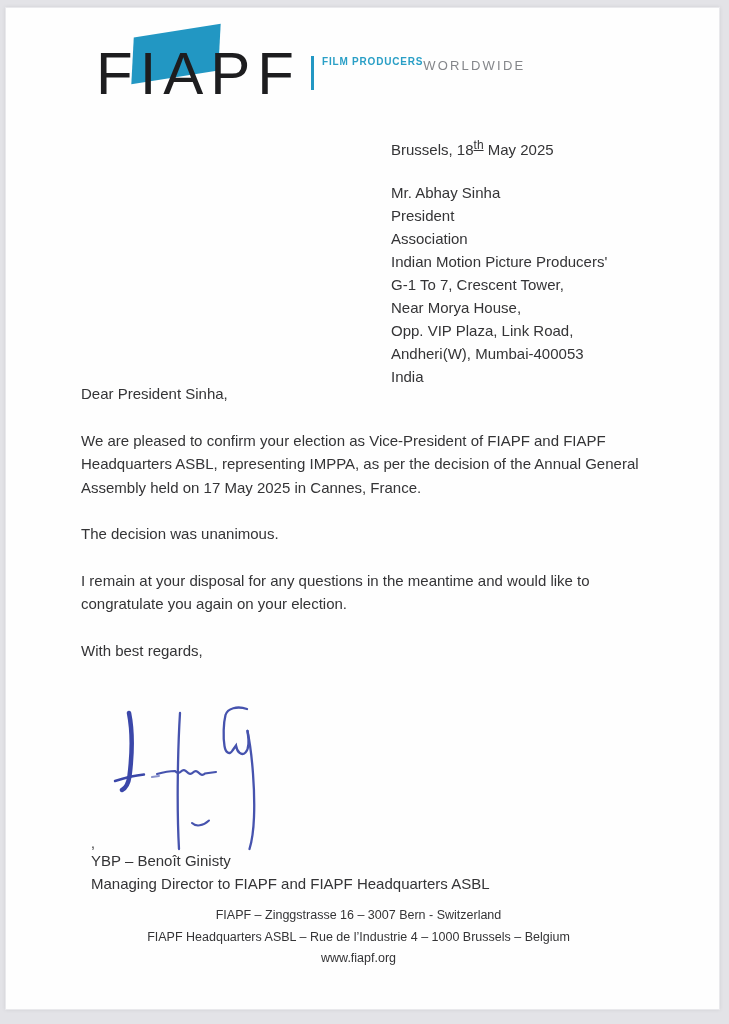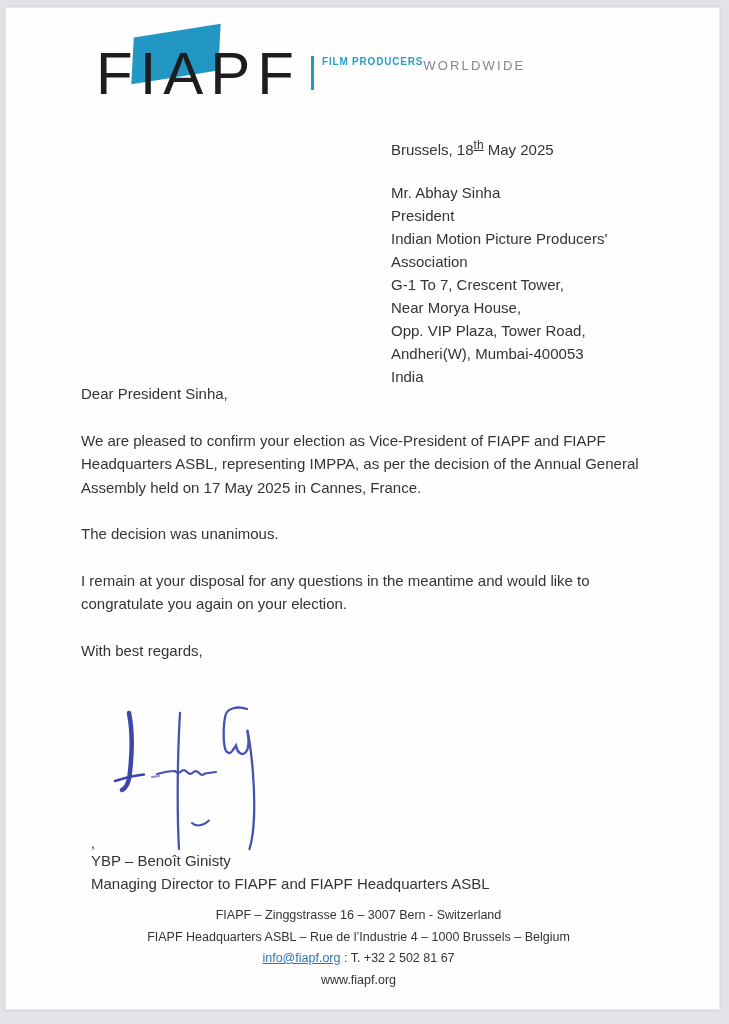"Indian Motion Picture Producers'" span.addr-line { order: before "Association" -> after "Association" }
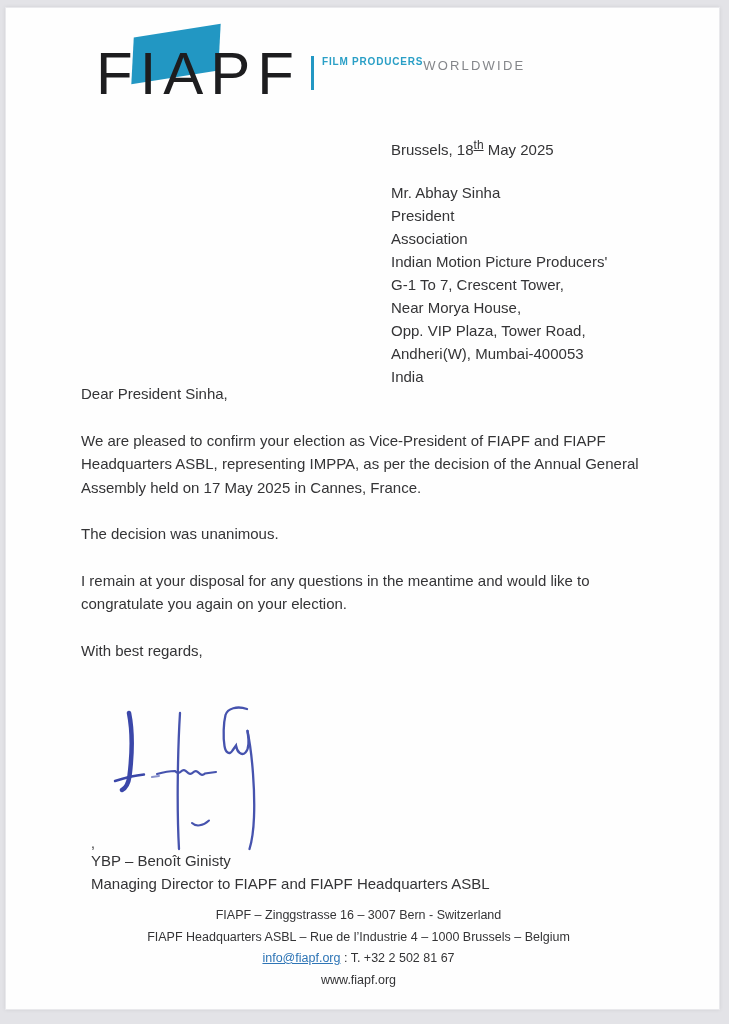"Opp. VIP Plaza, Tower Road," span.addr-line { text: Tower -> Link }
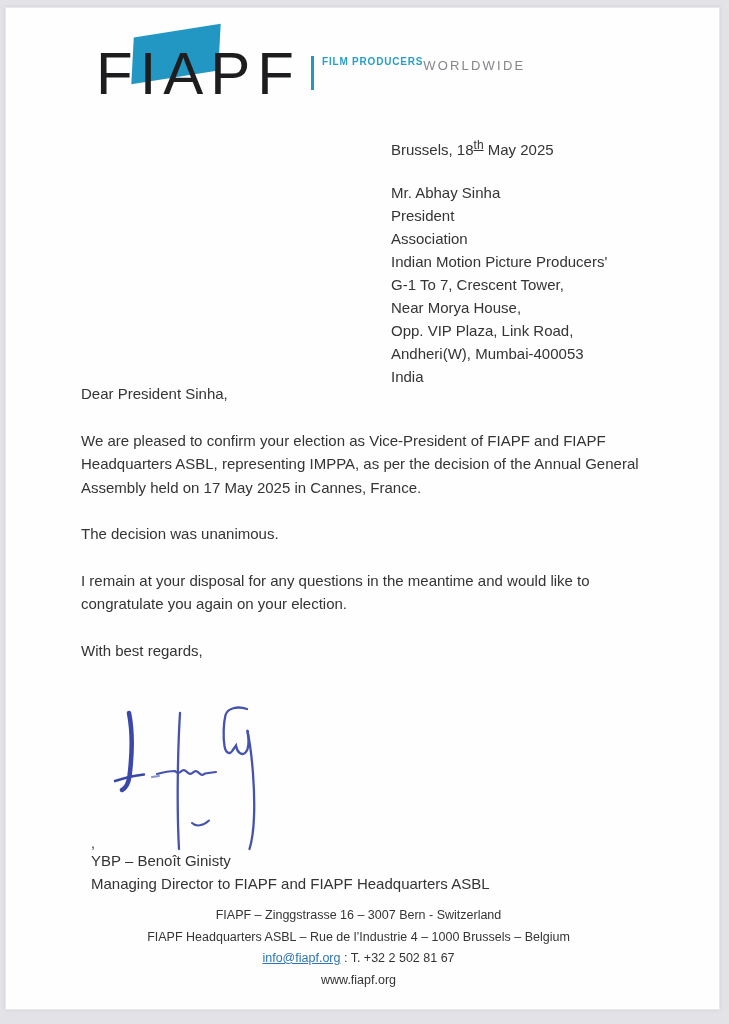"info@fiapf.org : T. +32 2" div { html: <div><a>info@fiapf.org</a><span> : T. +32 2 502 81 67</span></div> -> none }
